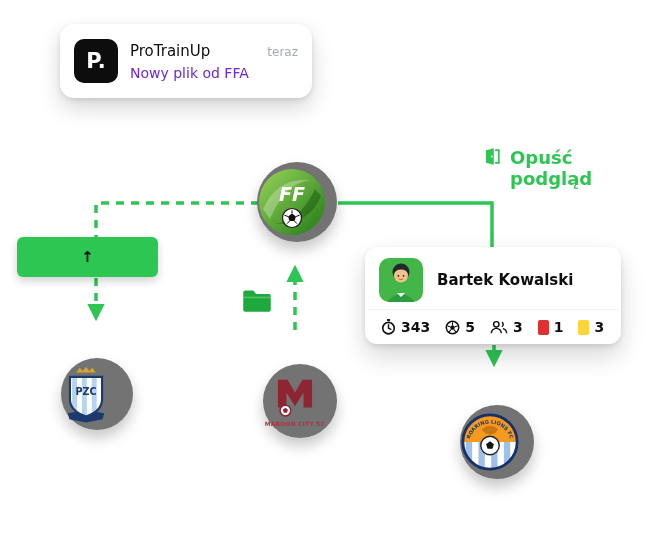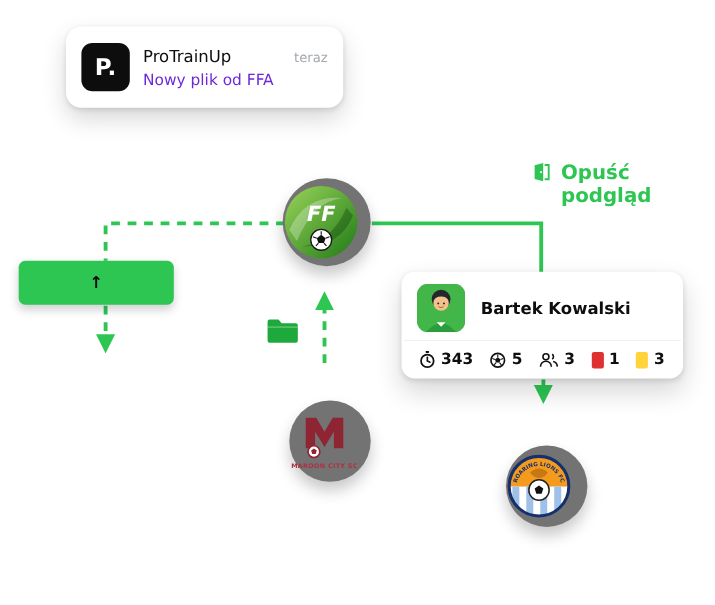"PZC" div.club { html: none -> <div> <svg> <defs> <clipPath> <path></path> </clipPath> </defs> <path></path> <path></path> <g> <rect></rect> <rect></rect> <rect></rect> </g> <path></path> <text>PZC</text> <path></path> </svg> </div> }
